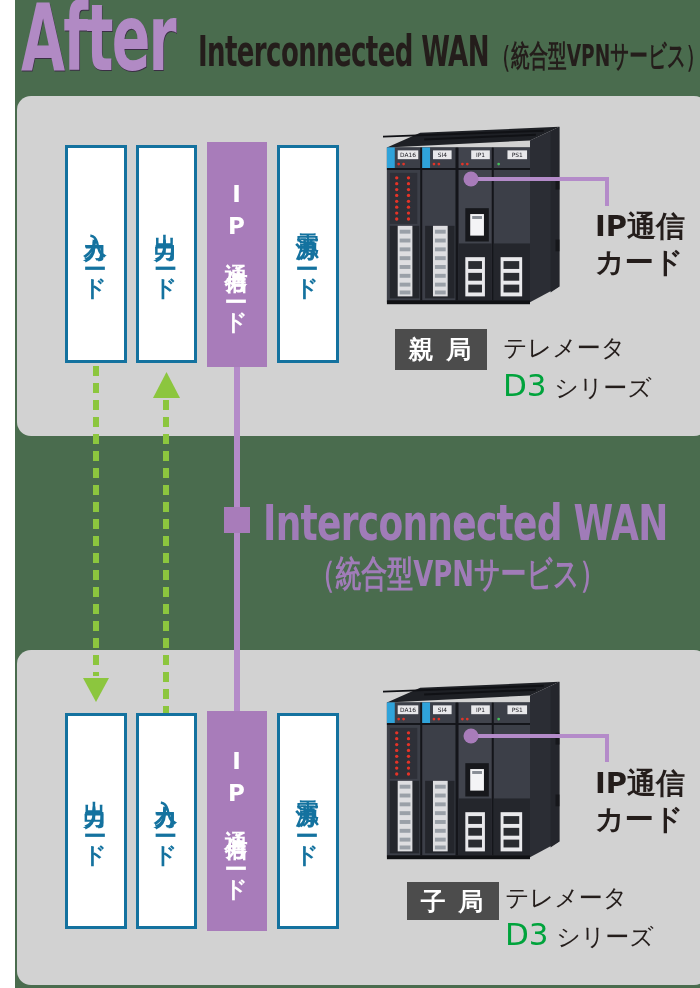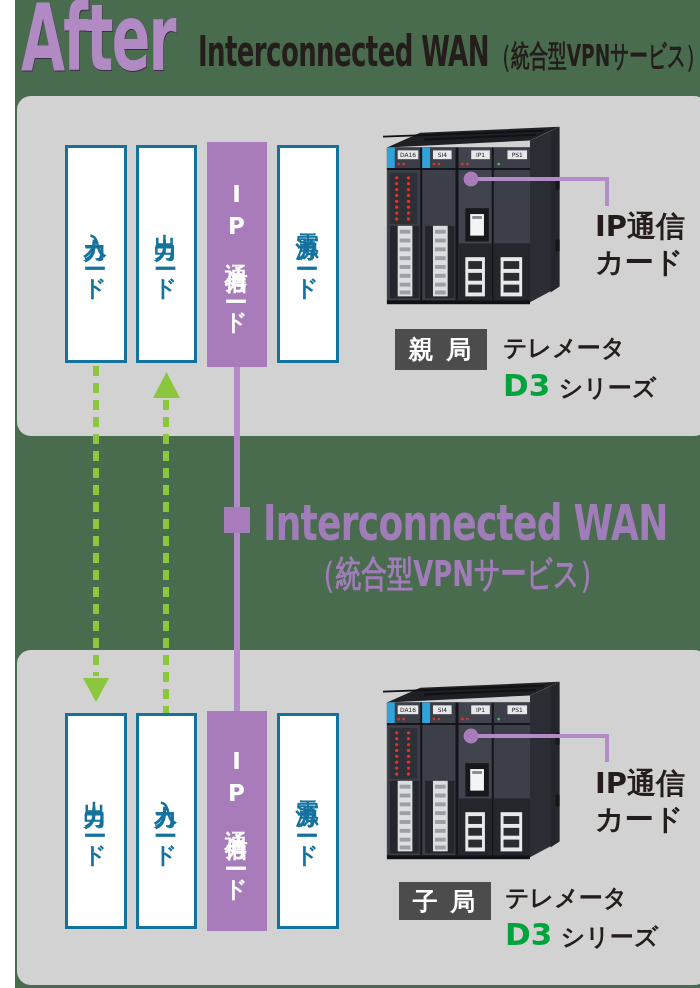"テレメータ" .prod { font-weight: bold -> normal }
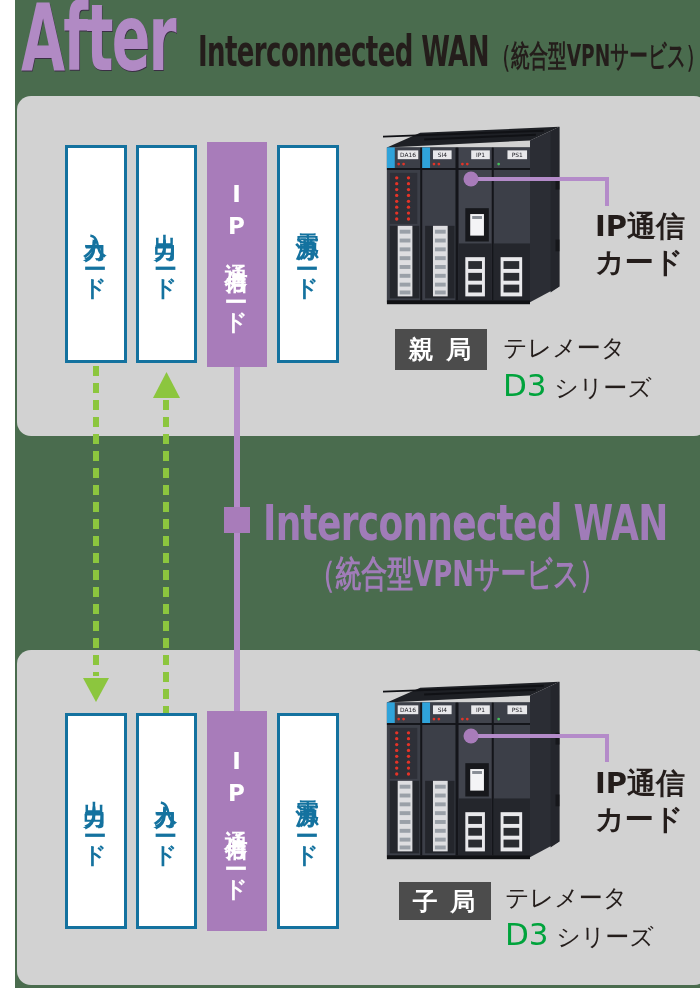"子 局" .badge.slave { left: 384px -> 392px }
